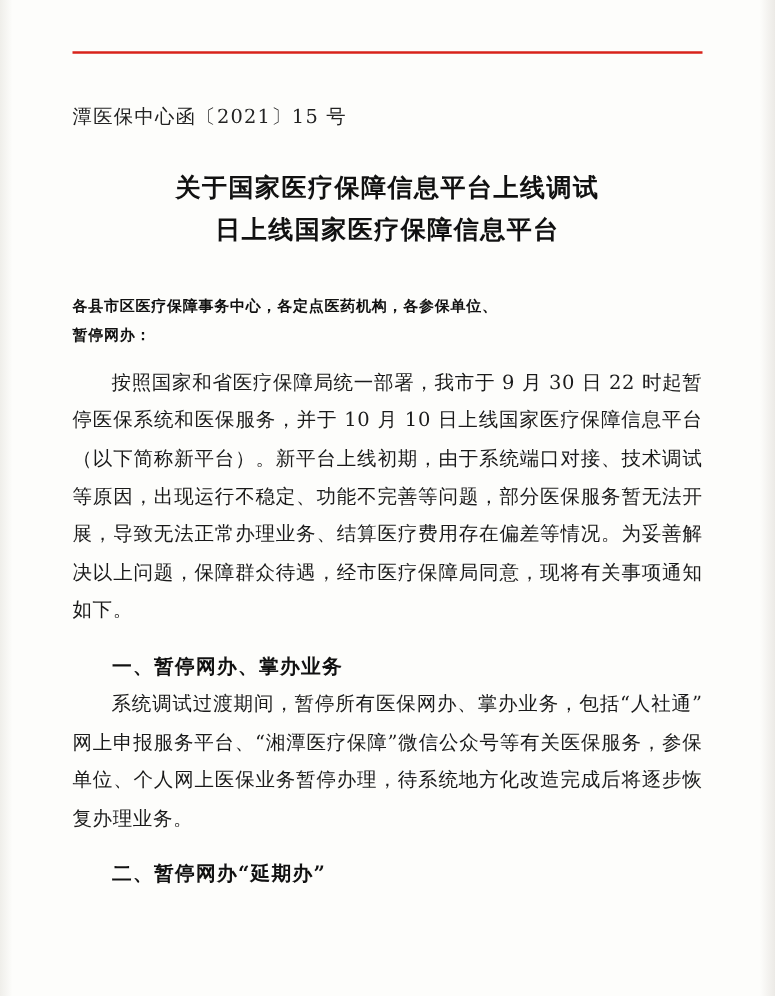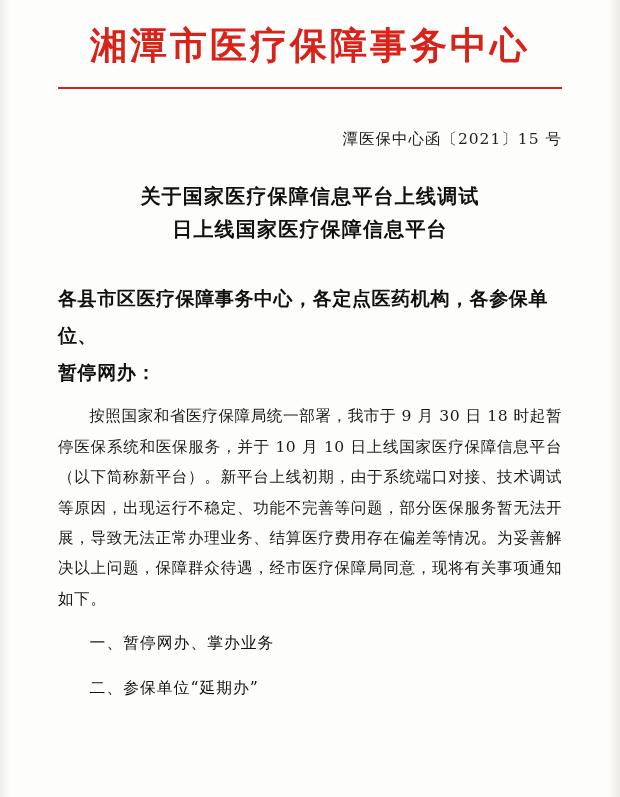"湘潭市医疗保障事务中心" div.masthead-title { html: <div>湘潭市医疗保障事务中心</div> -> none }
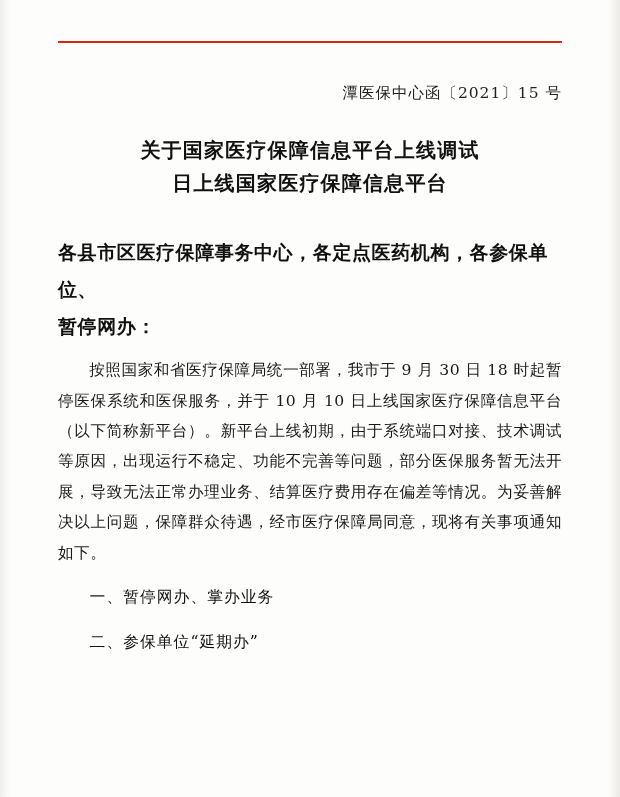"潭医保中心函〔2021〕15 号" .doc-number { text-align: right -> left }
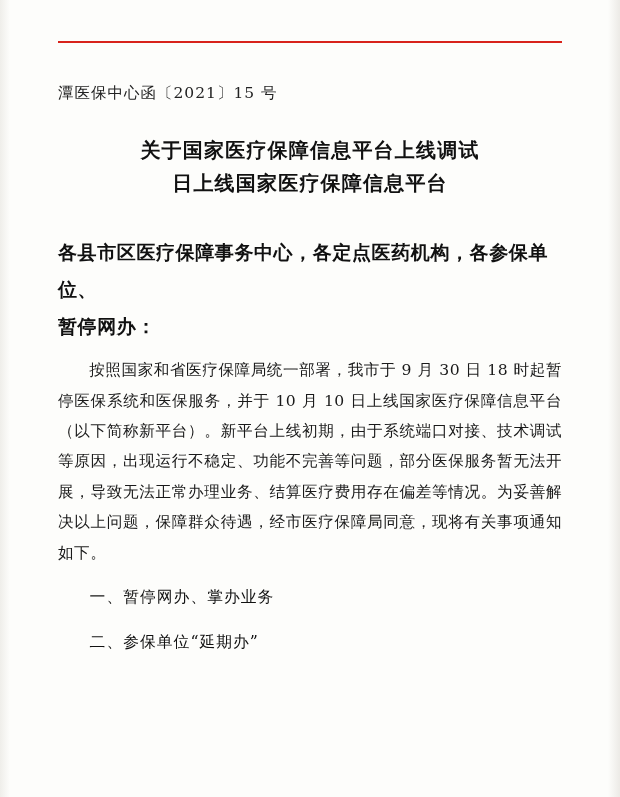"各县市区医疗保障事务中心，各定点医药机构，各参保单位、" .salutation { font-size: 19px -> 12px }
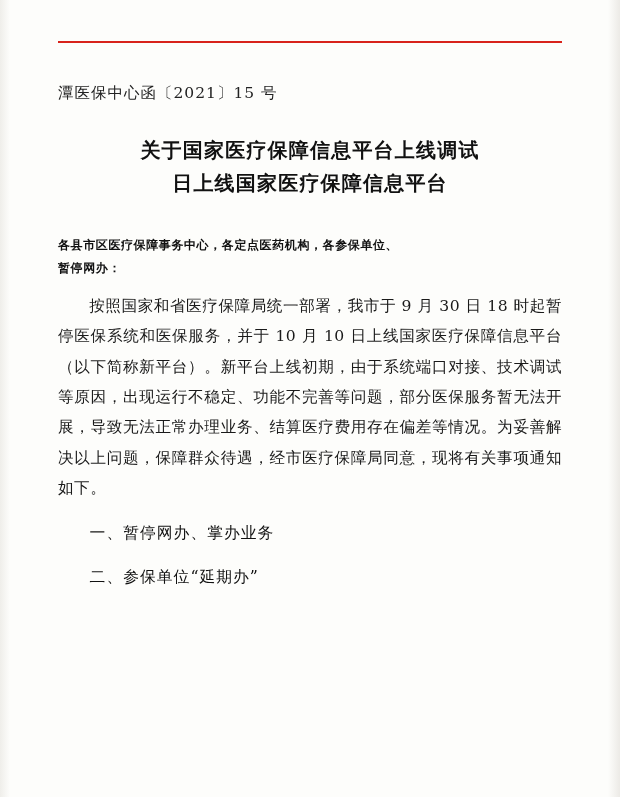"按照国家和省医疗保障局统一部署，我市于 9 月 30 日" p.body-para { text: 18 -> 22 }
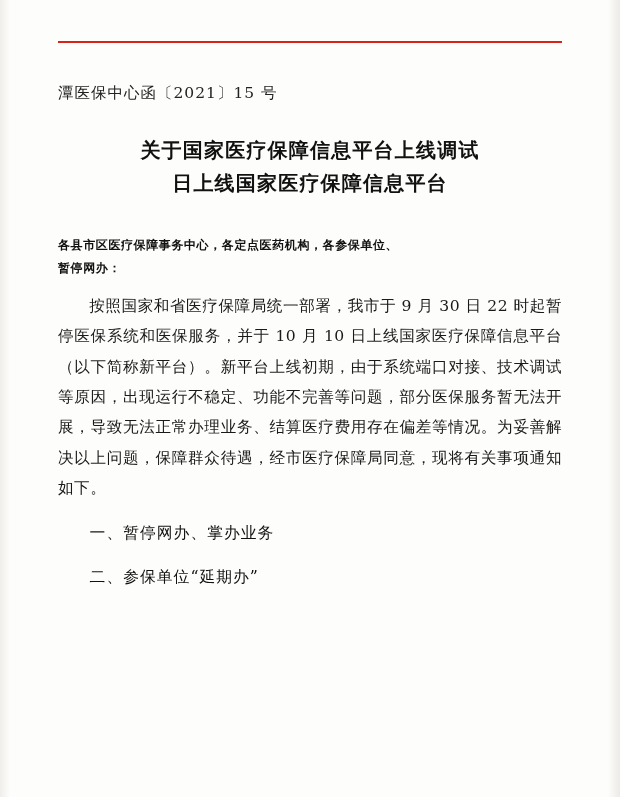"一、暂停网办、掌办业务" .section-heading { font-weight: normal -> bold }
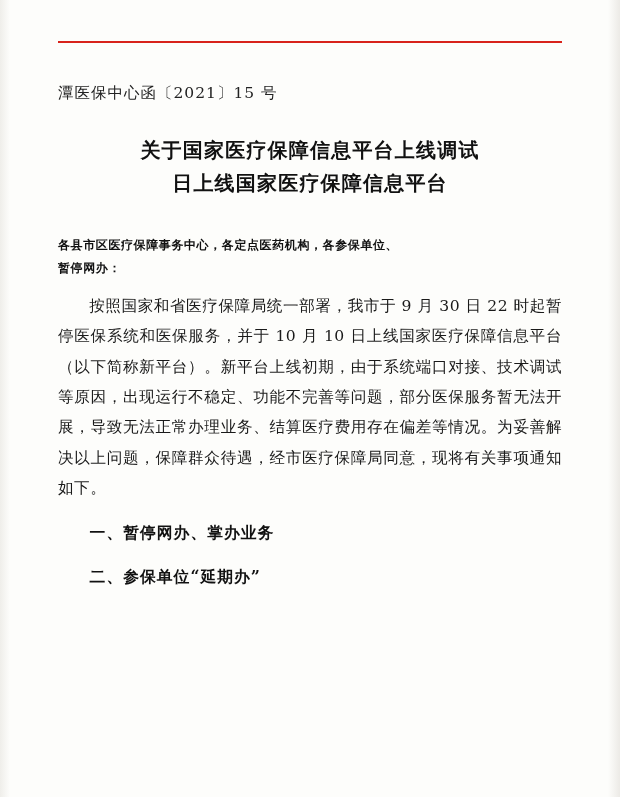"系统调试过渡期间，暂停所有医保网办、掌办业务，包括“人社通”网上申报服务平台、“" p.body-para { html: none -> <p>系统调试过渡期间，暂停所有医保网办、掌办业务，包括“人社通”网上申报服务平台、“湘潭医疗保障”微信公众号等有关医保服务，参保单位、个人网上医保业务暂停办理，待系统地方化改造完成后将逐步恢复办理业务。</p> }
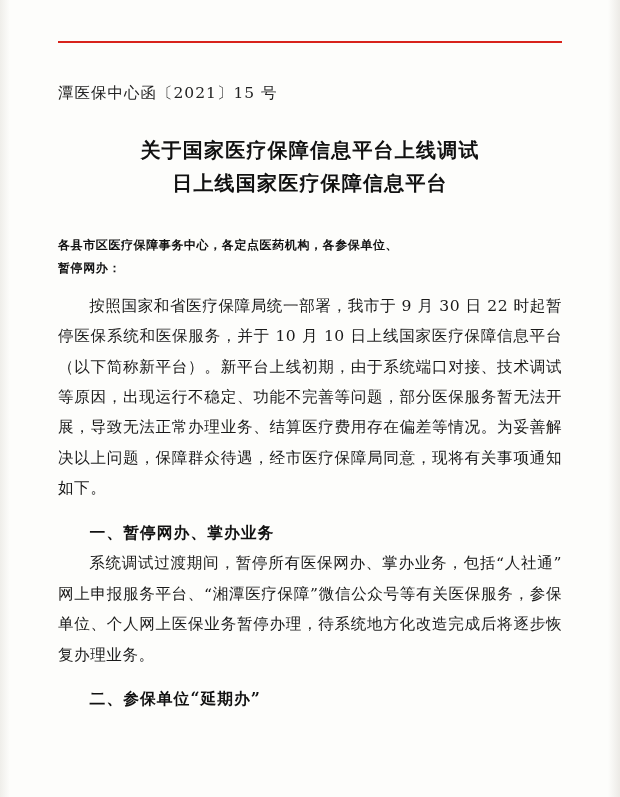"二、参保单位“延期办”" div.section-heading { text: 参保单位 -> 暂停网办 }
